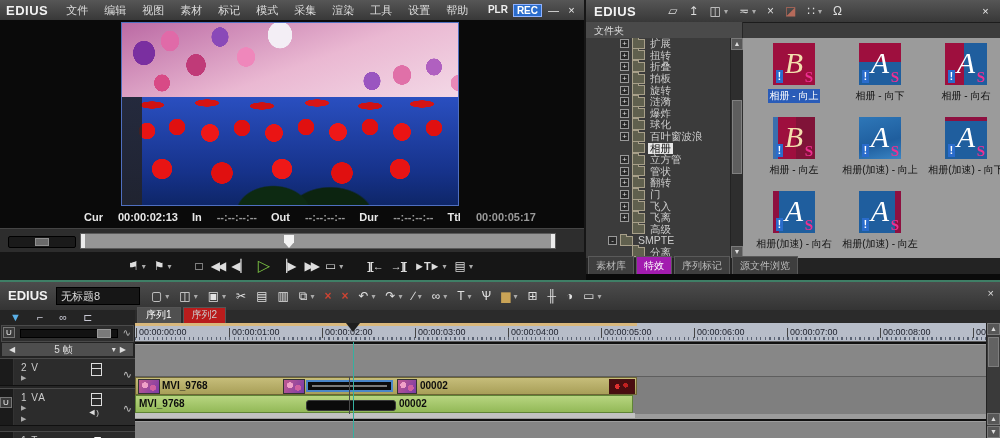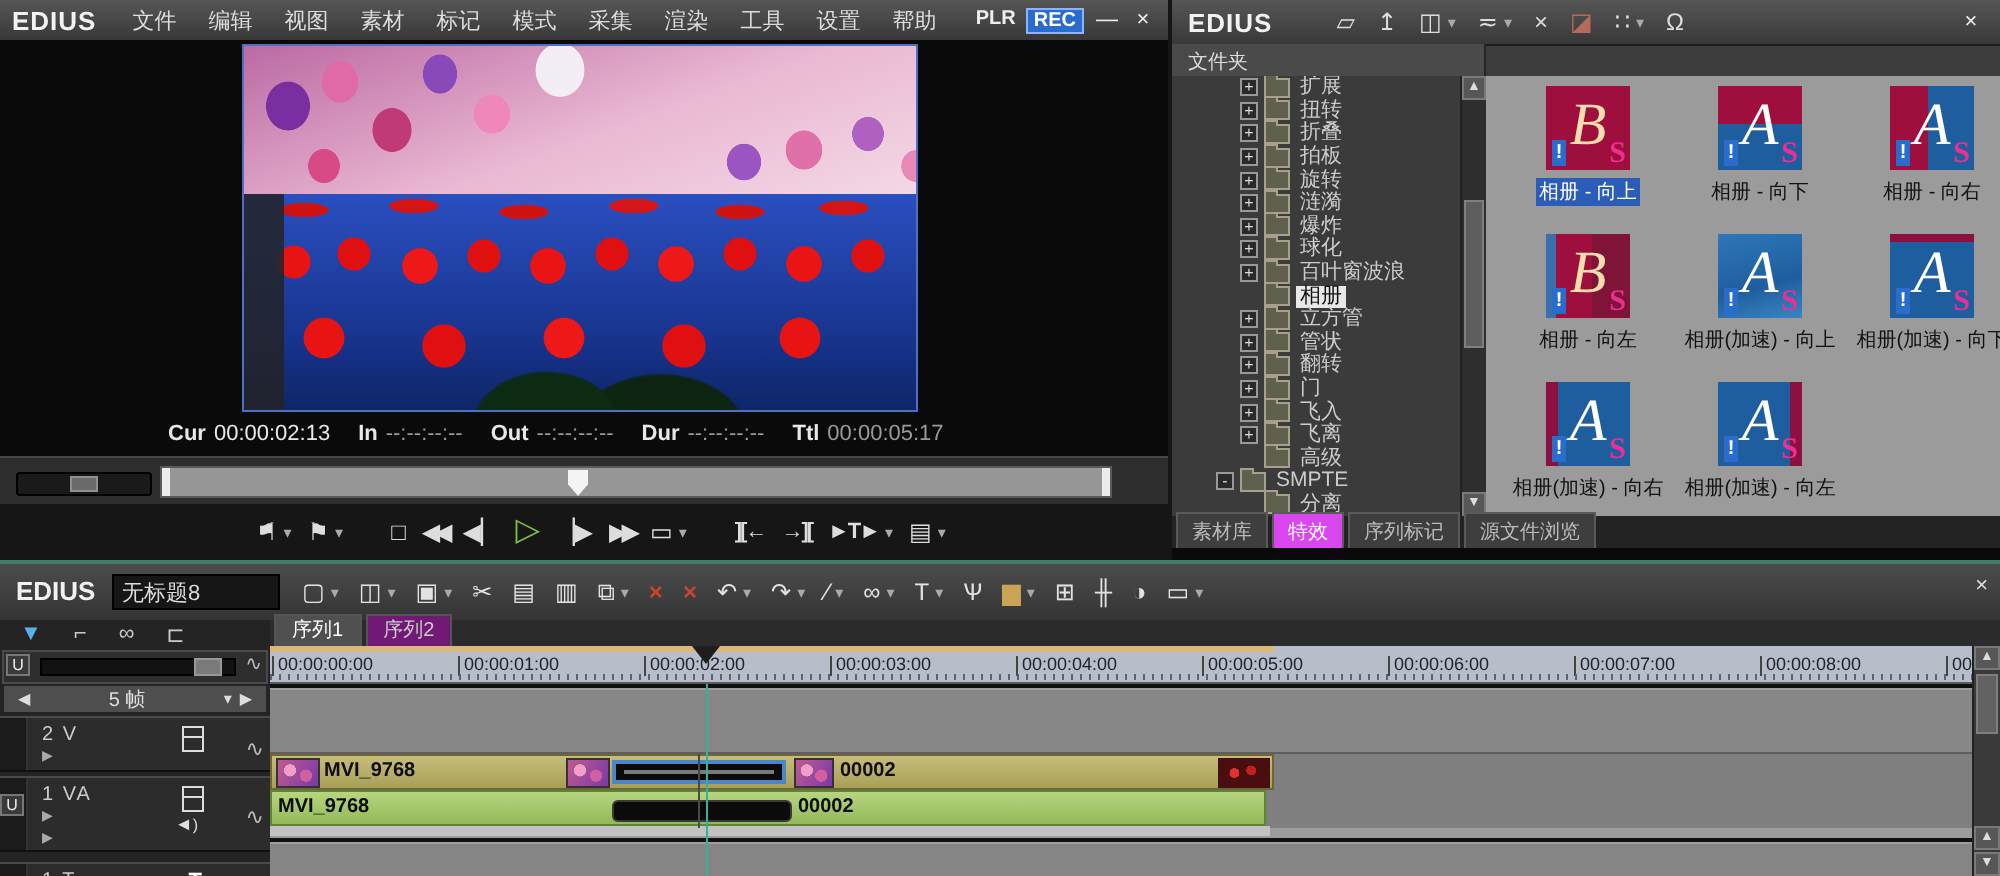"00:00:02:13" .tc-val { font-weight: normal -> bold; margin-left: none -> 11px }
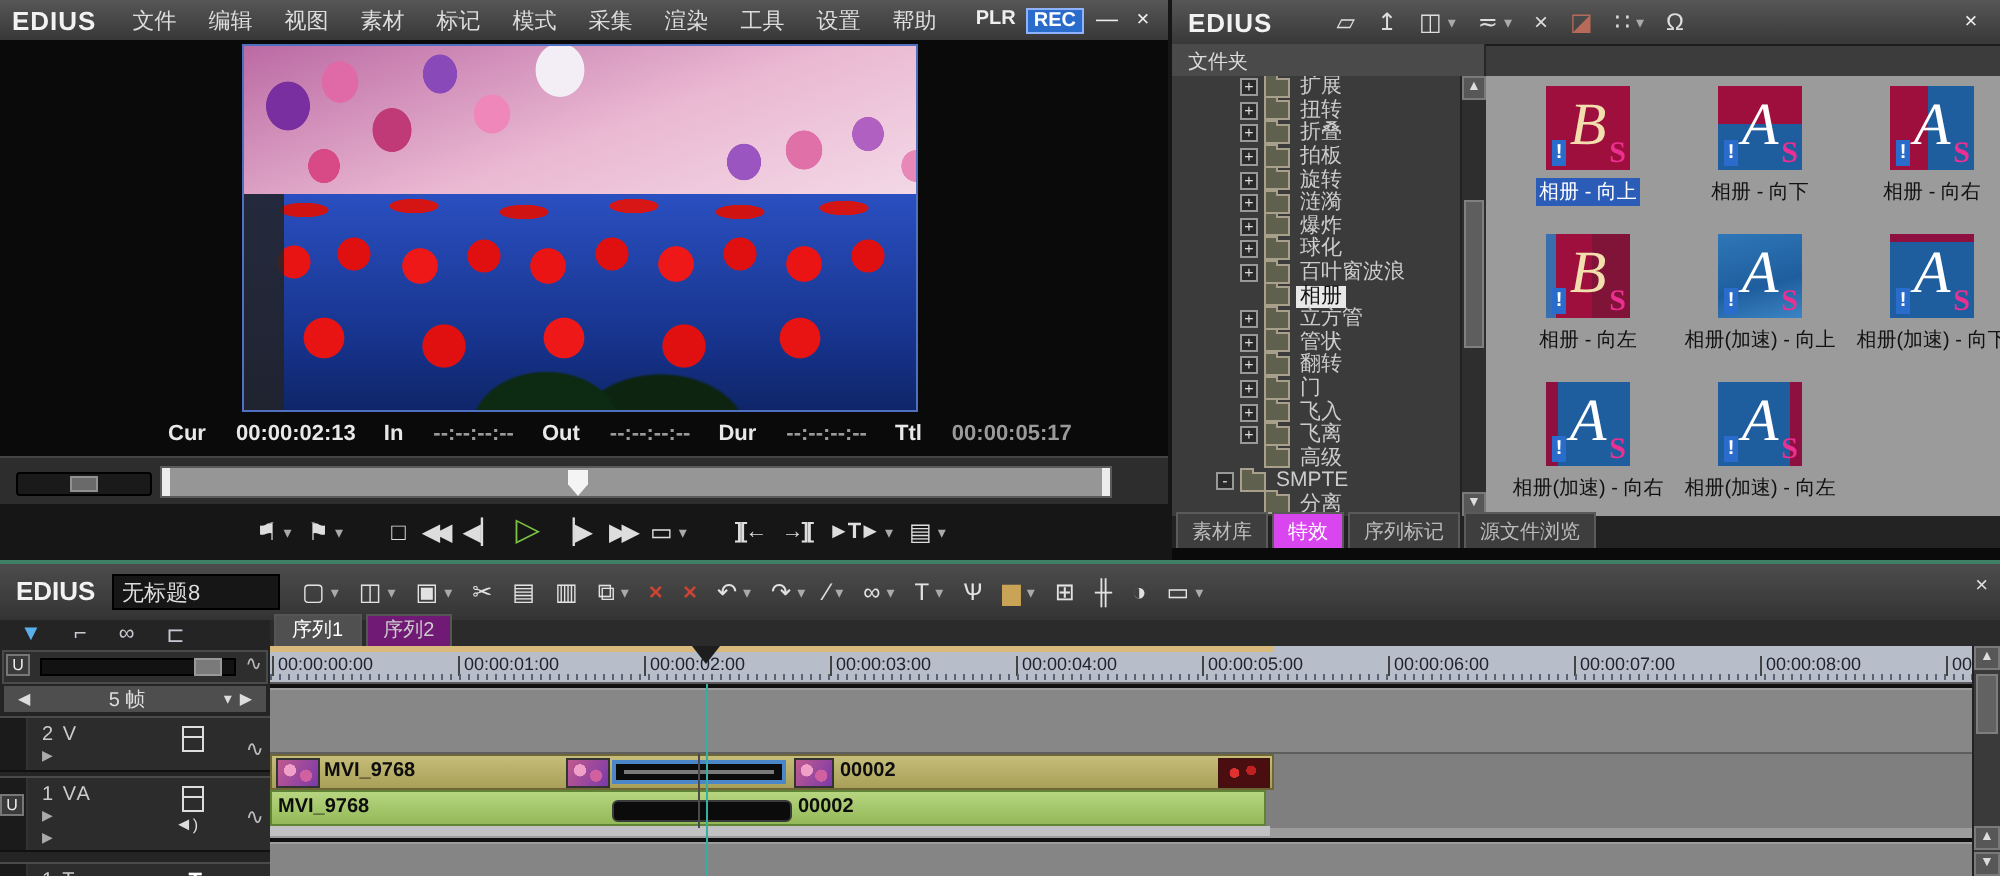"特效" .bin-tab.active { background: #d946ef -> #a21caf }
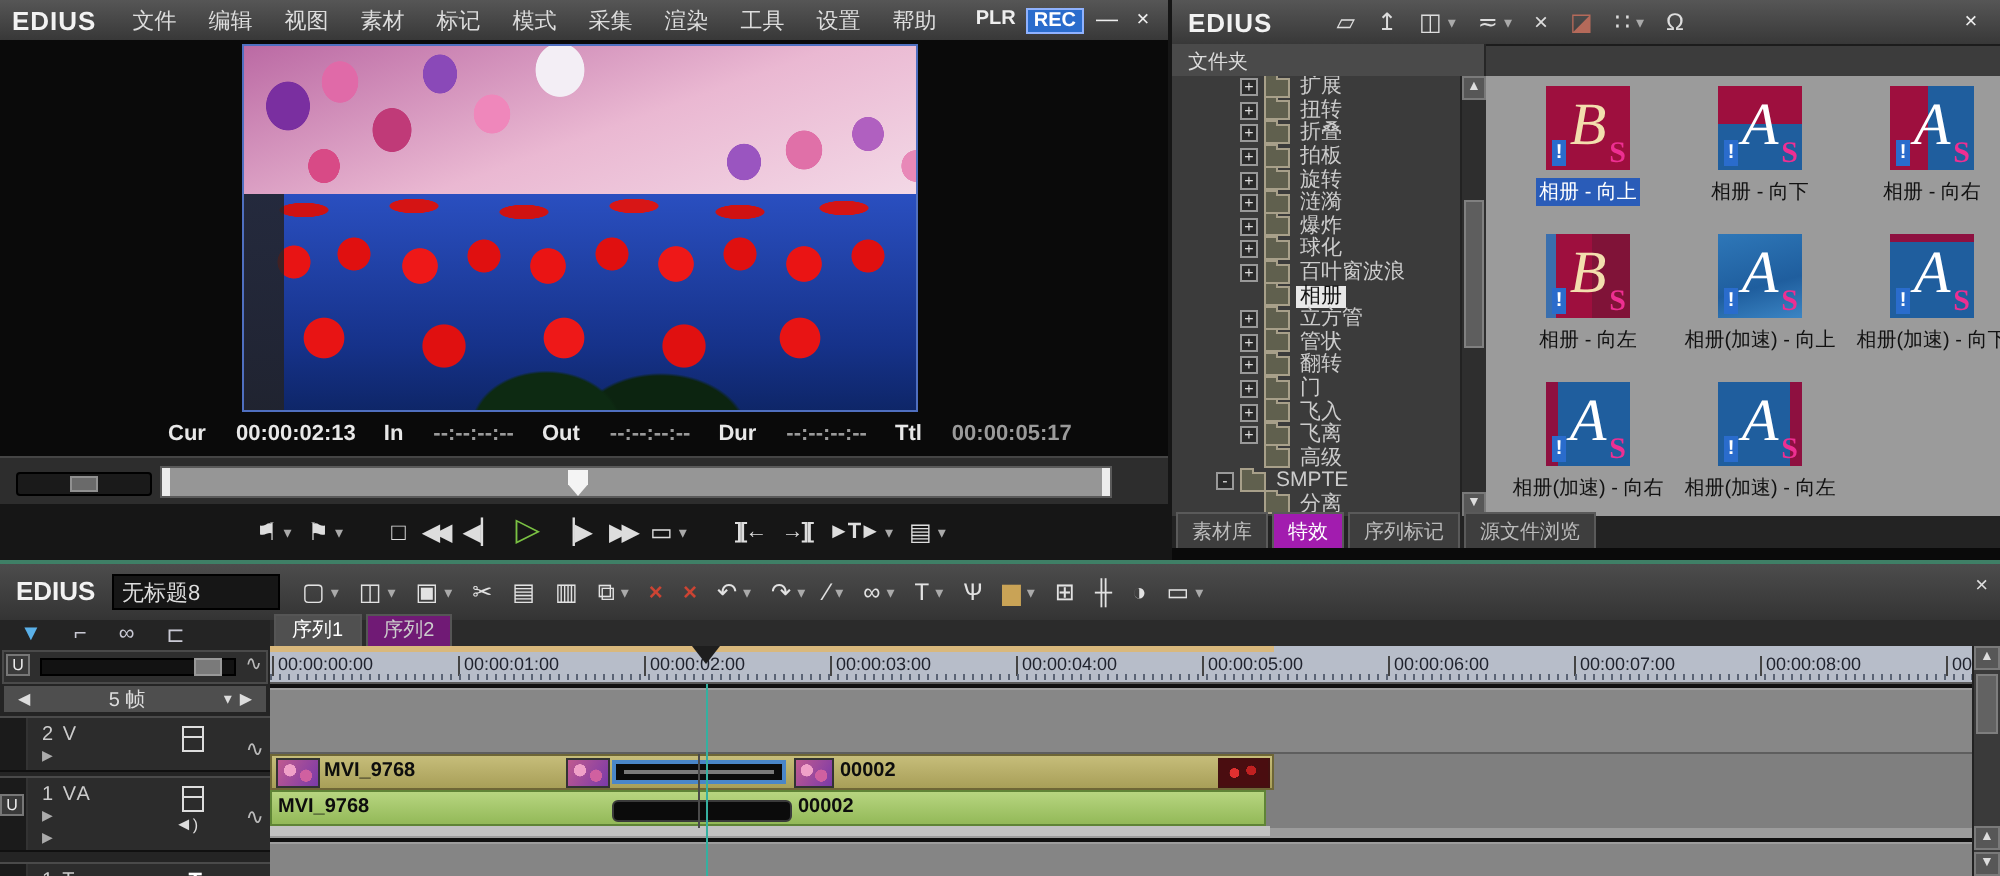"序列2" .seq-tab { background: #701a75 -> #b91c1c }
